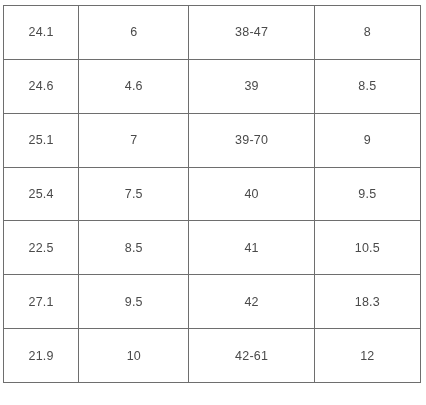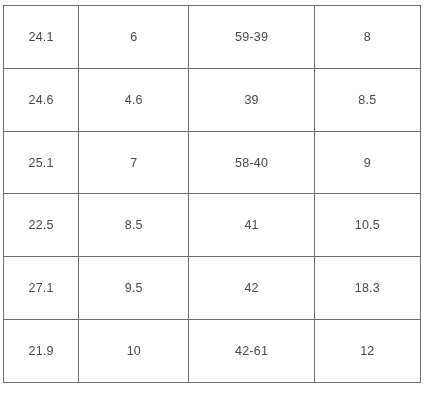"59-39" td { text: 59-39 -> 38-47 }
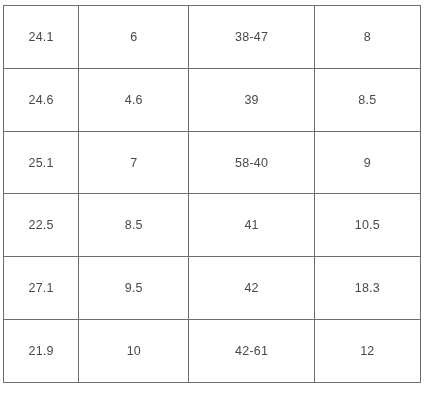"58-40" td { text: 58-40 -> 39-70 }
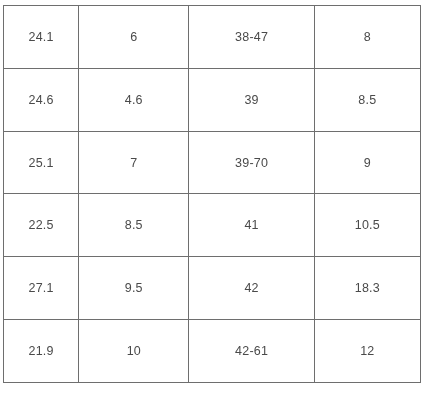"25.4" tr { html: none -> <tr> <td>25.4</td> <td>7.5</td> <td>40</td> <td>9.5</td> </tr> }
